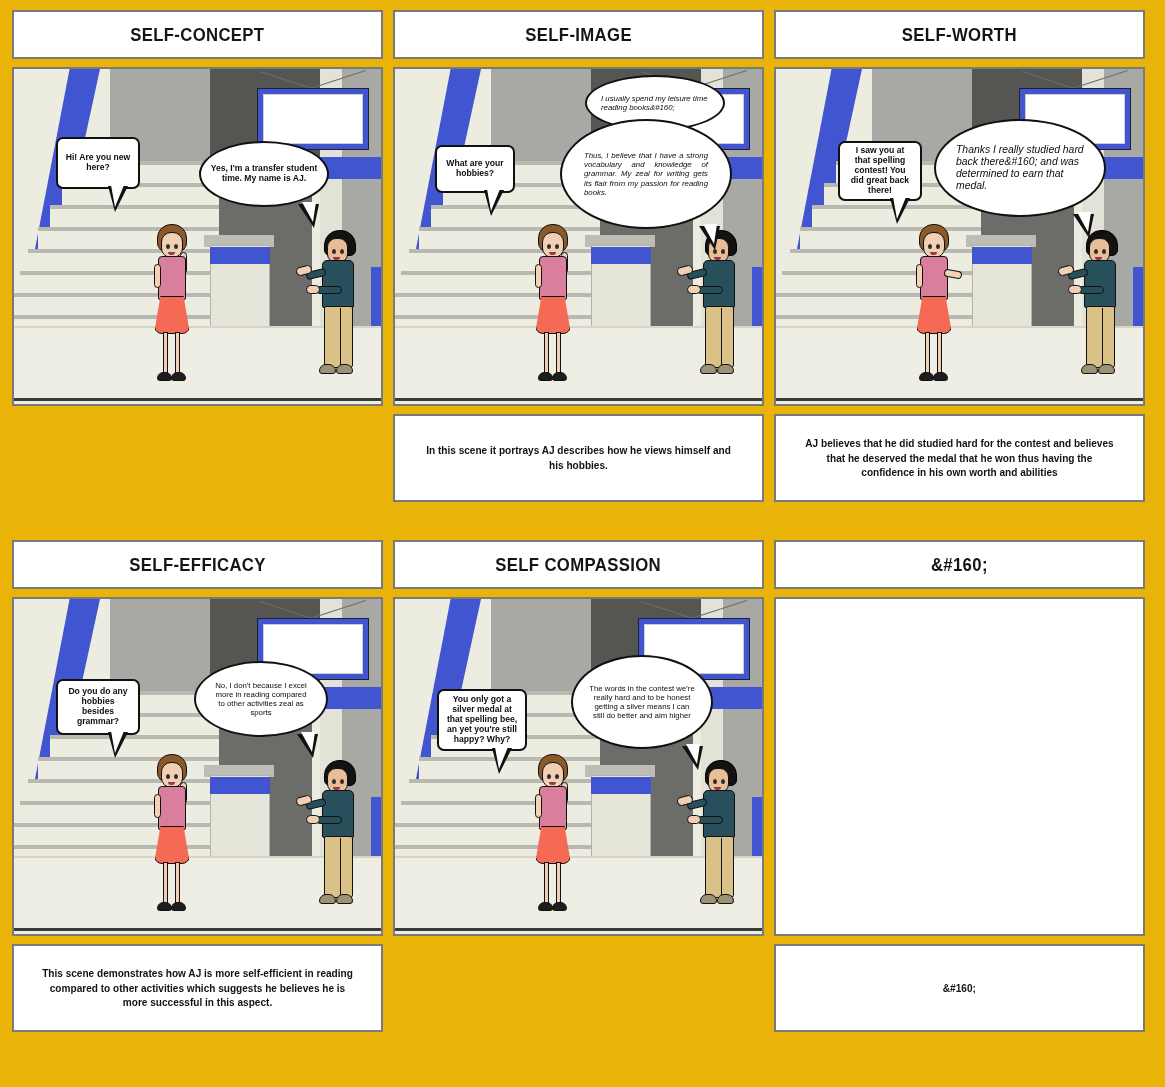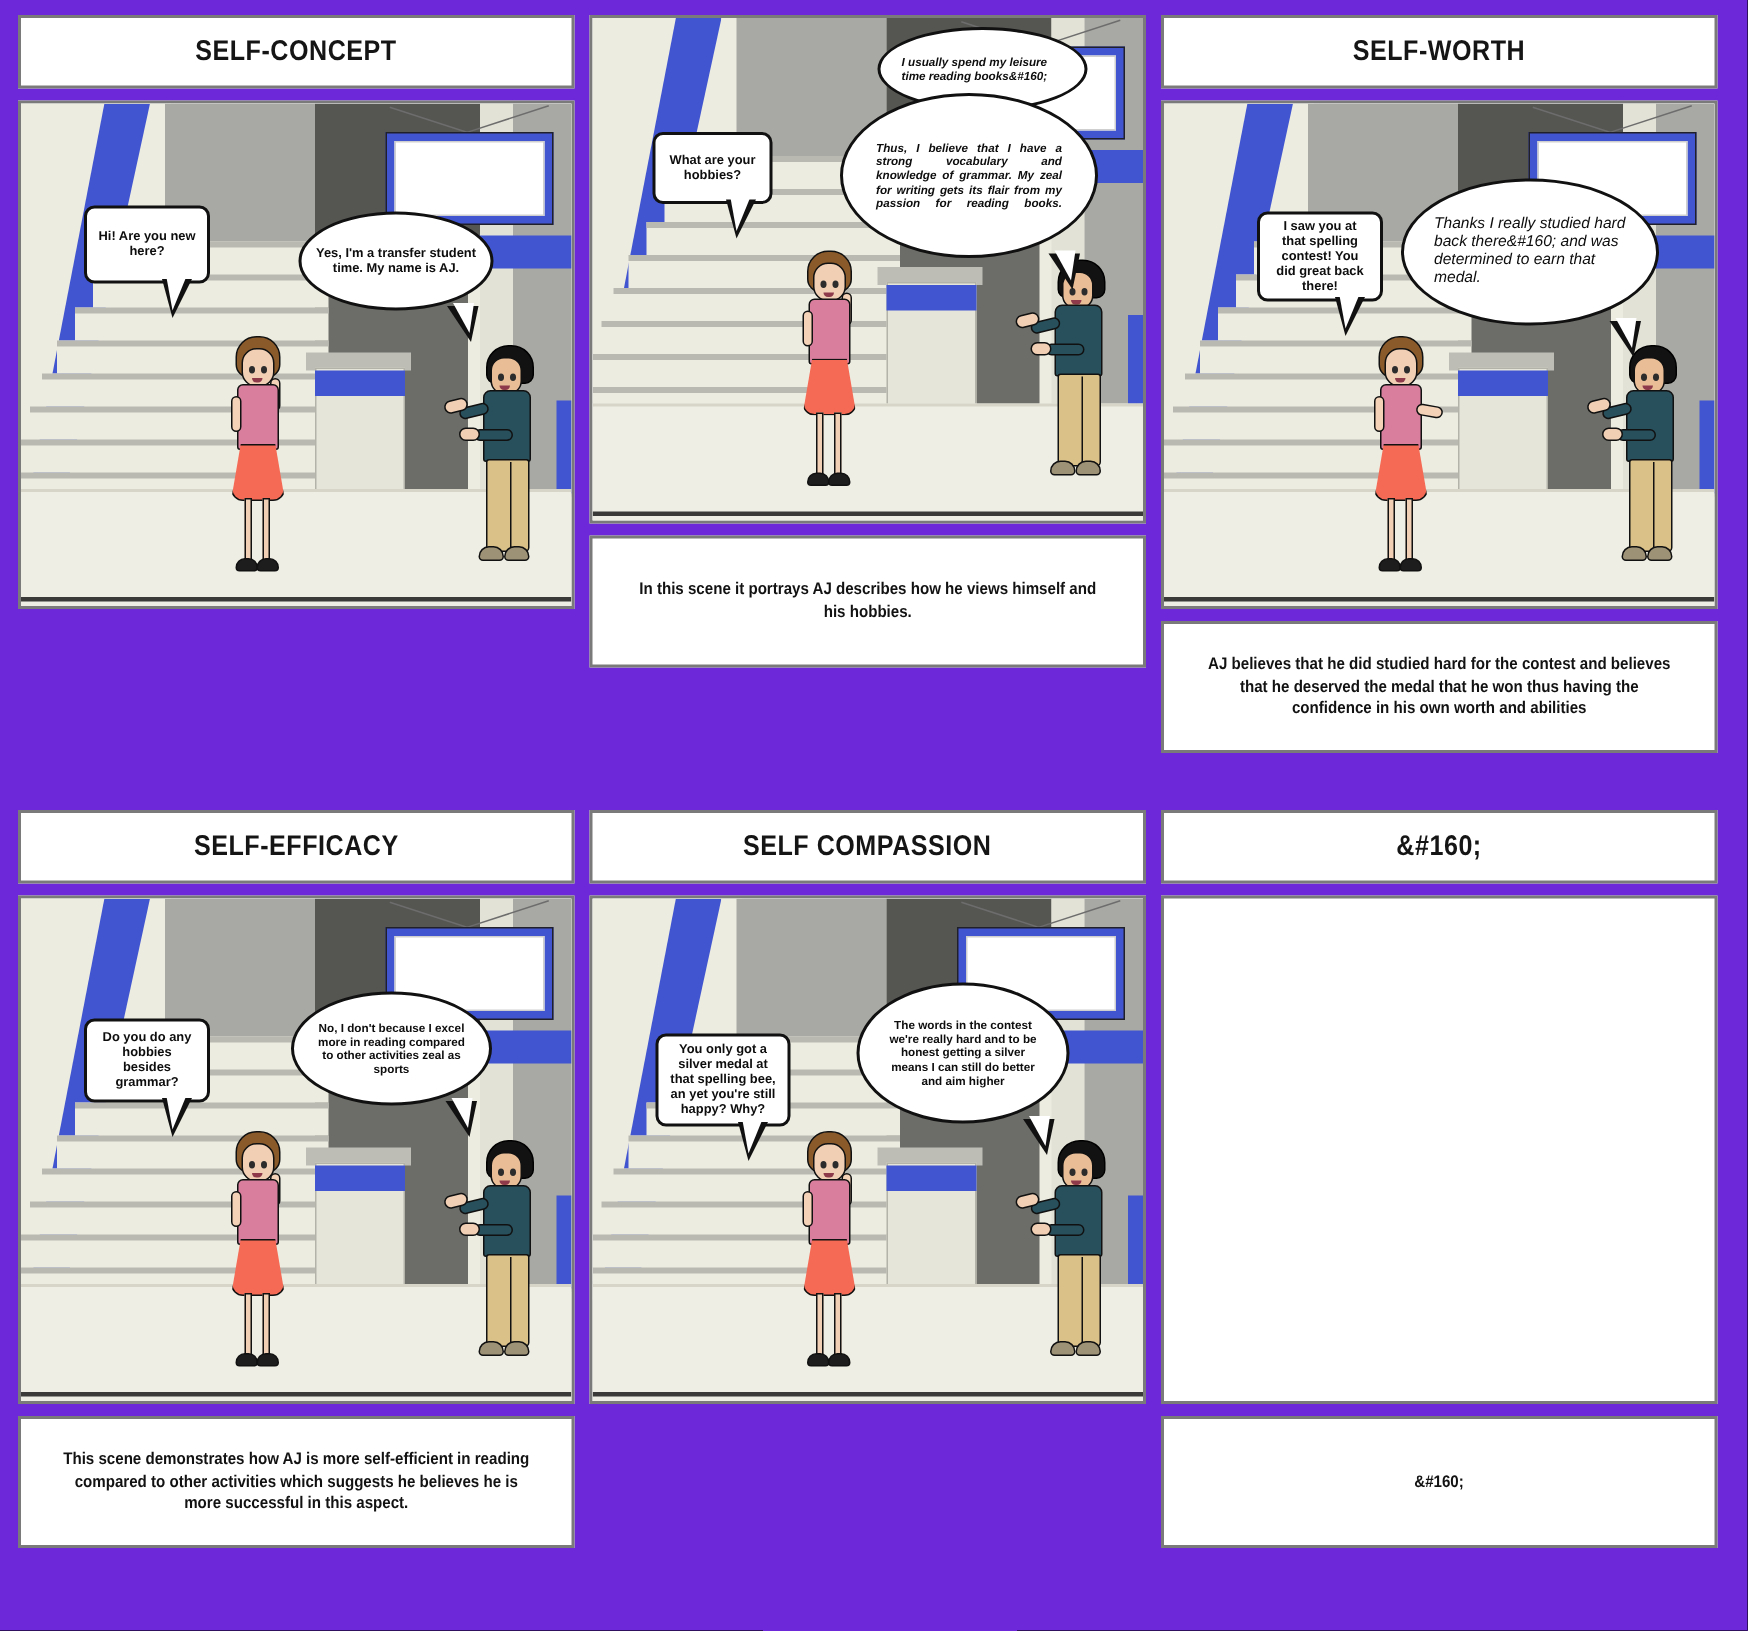"SELF-CONCEPT" .board { background: #6d28d9 -> #eab308 }
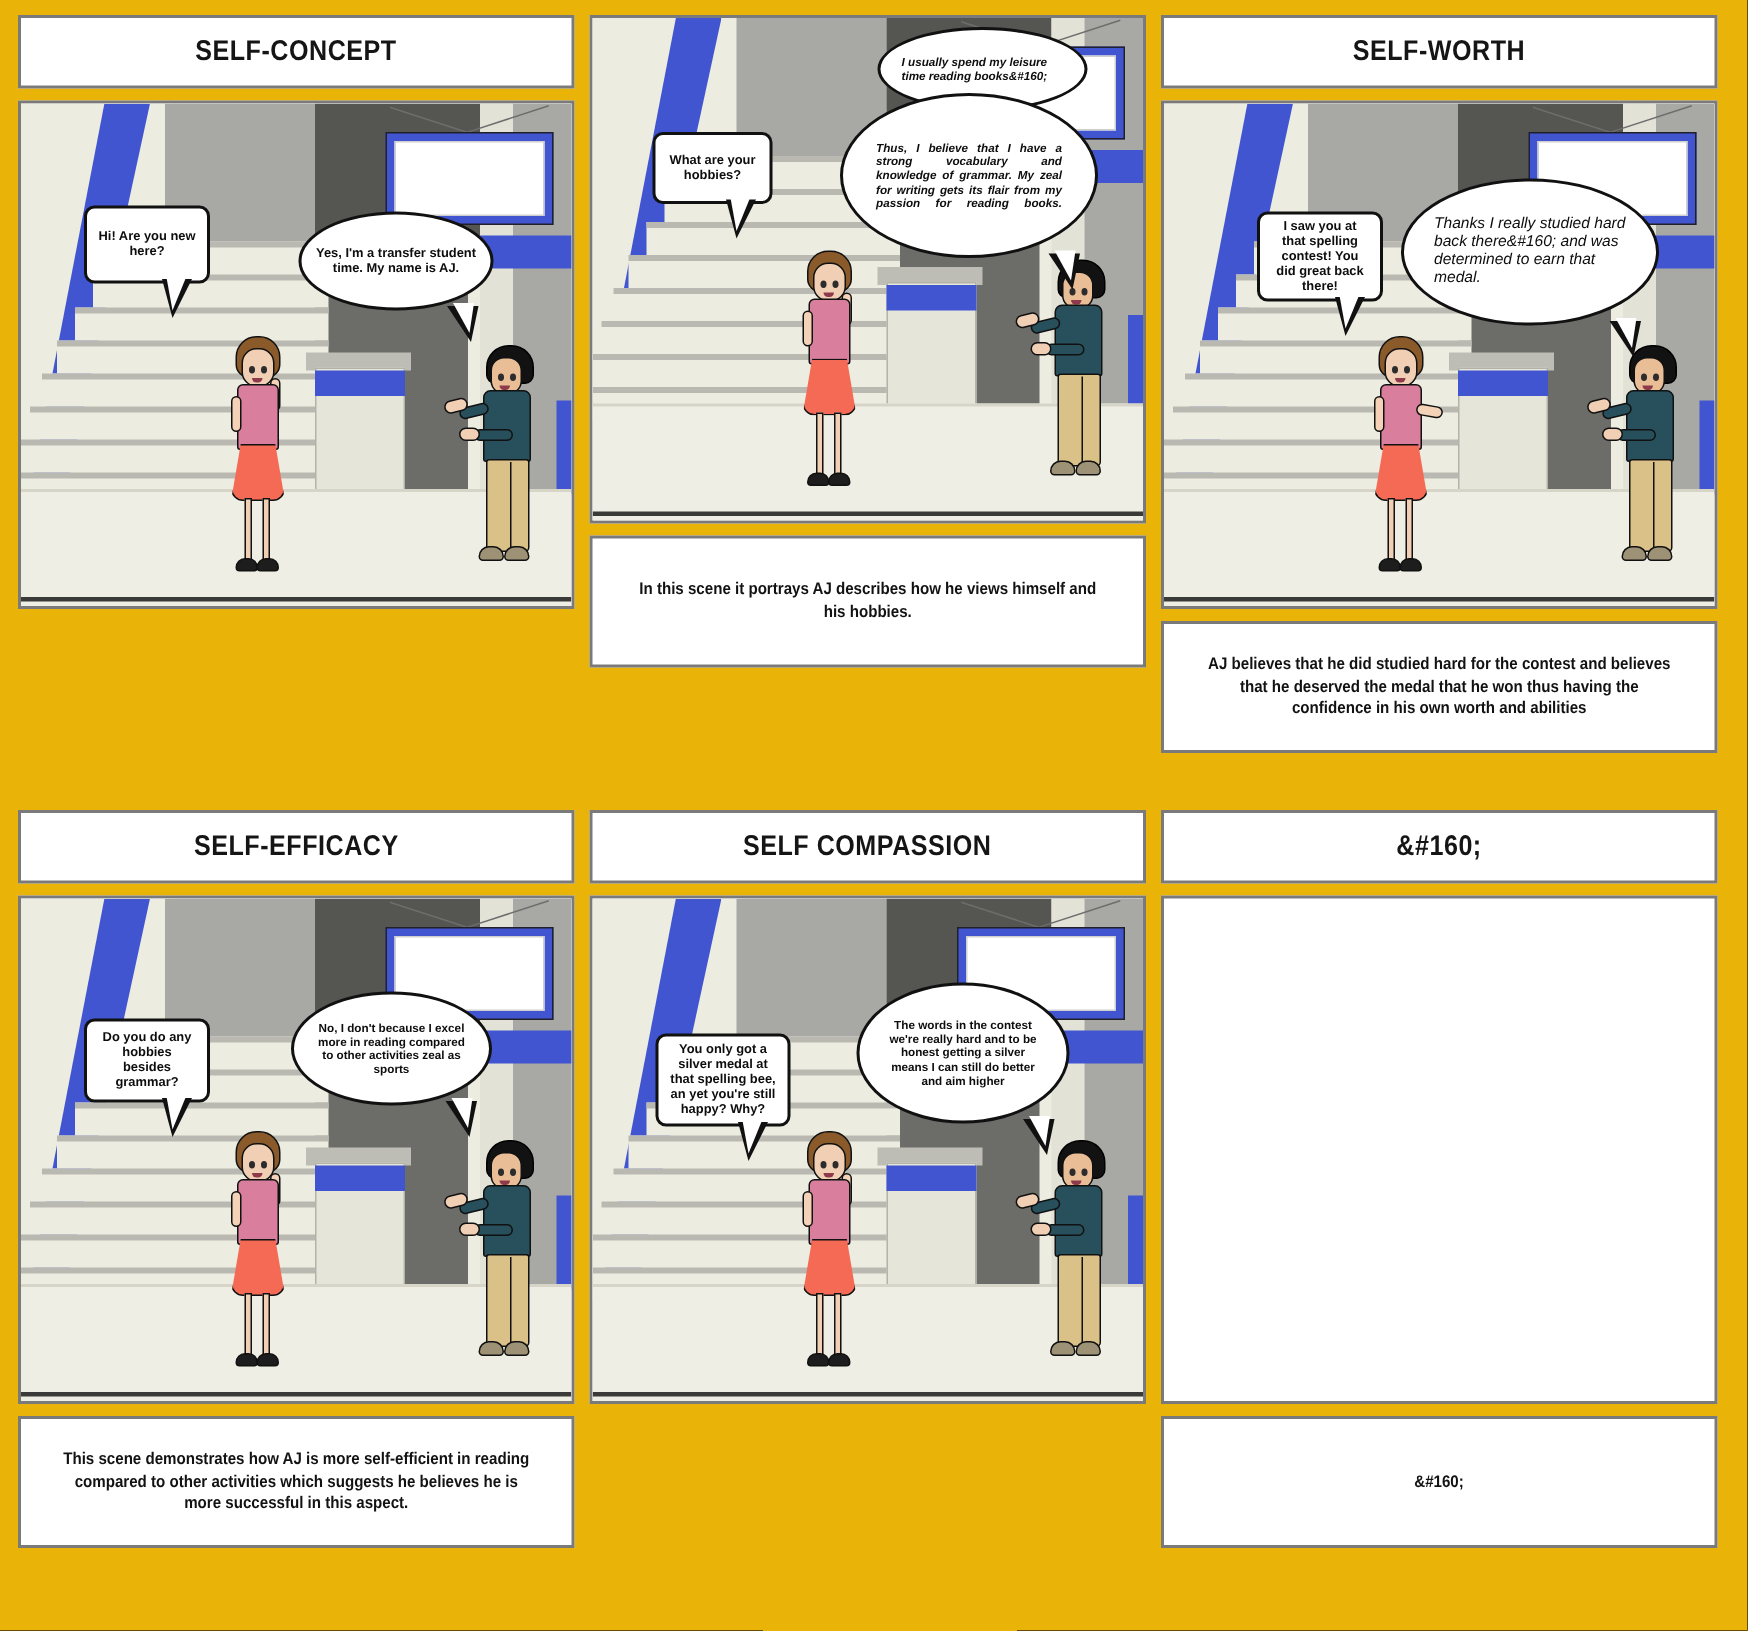"SELF-IMAGE" div.title-cell { html: none -> <div> <span>SELF-IMAGE</span> </div> }
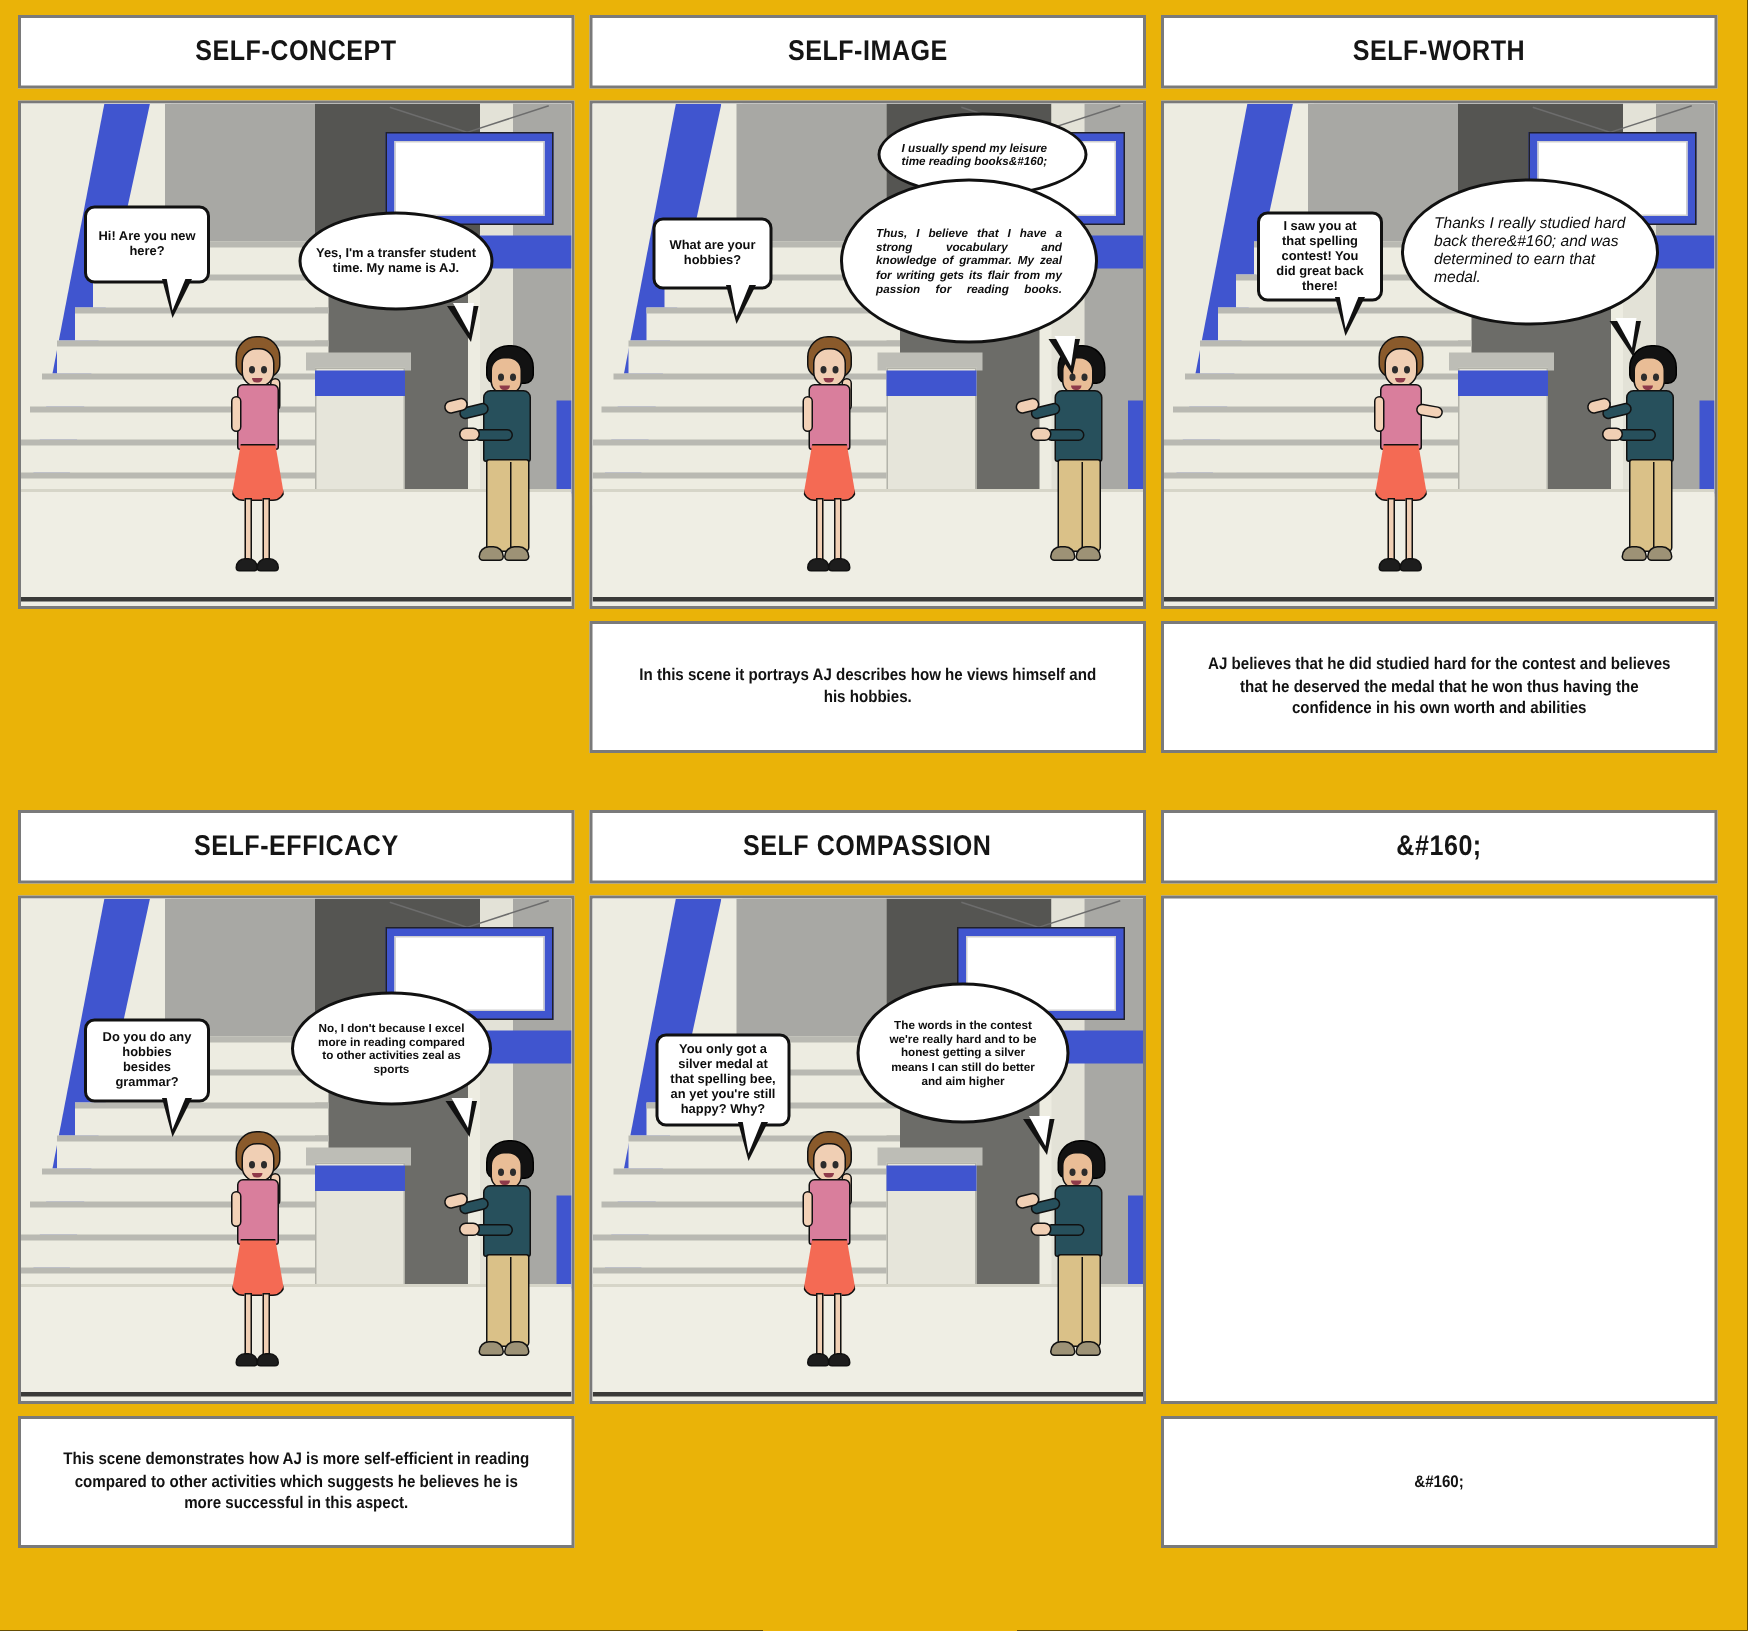"I usually spend my leisure" .sz9 { font-weight: bold -> normal }
